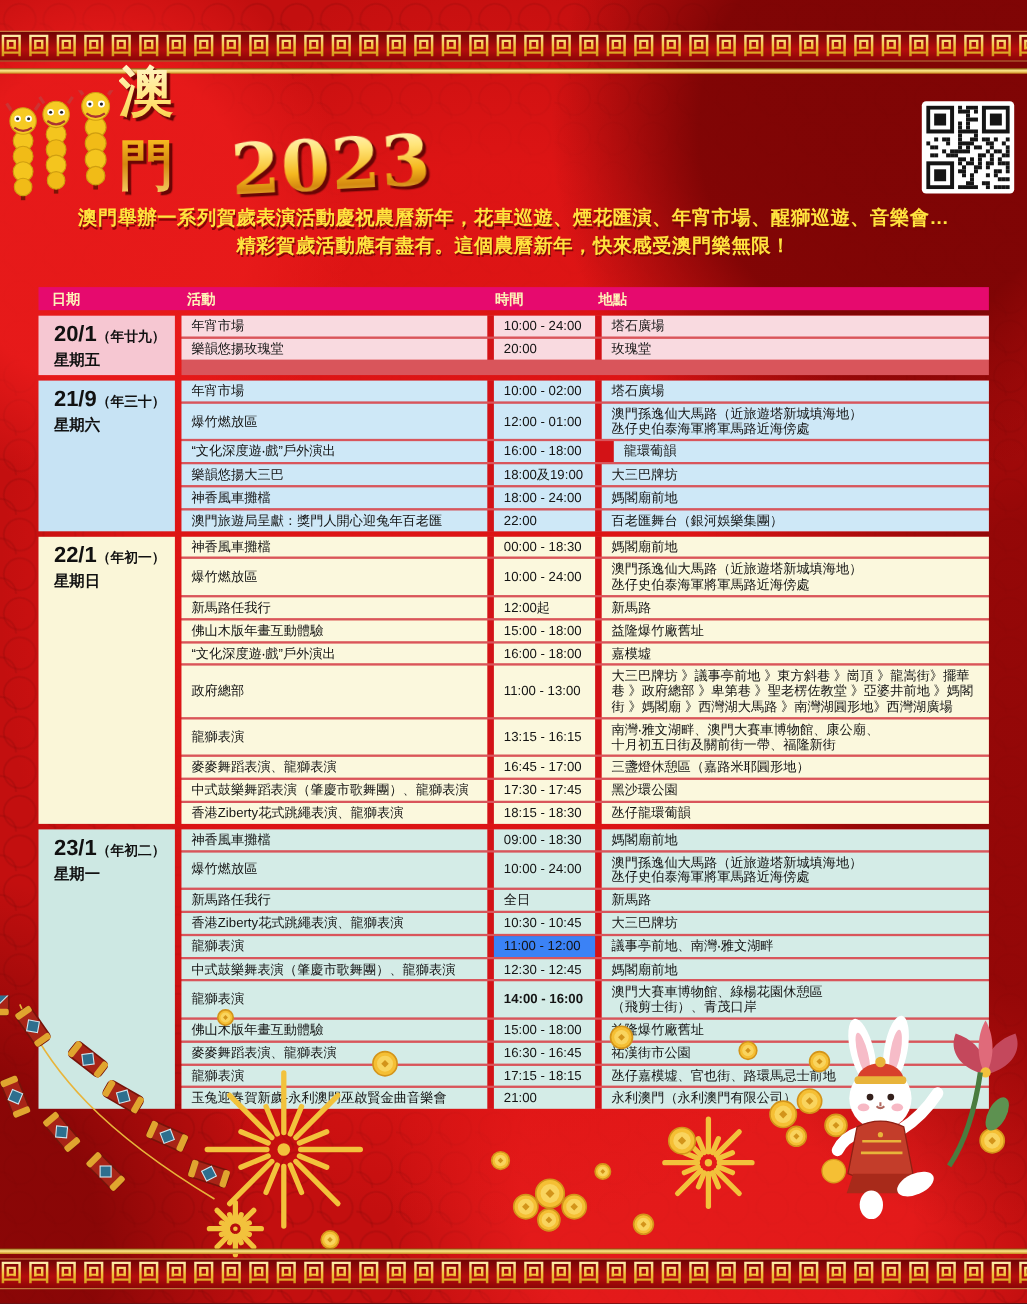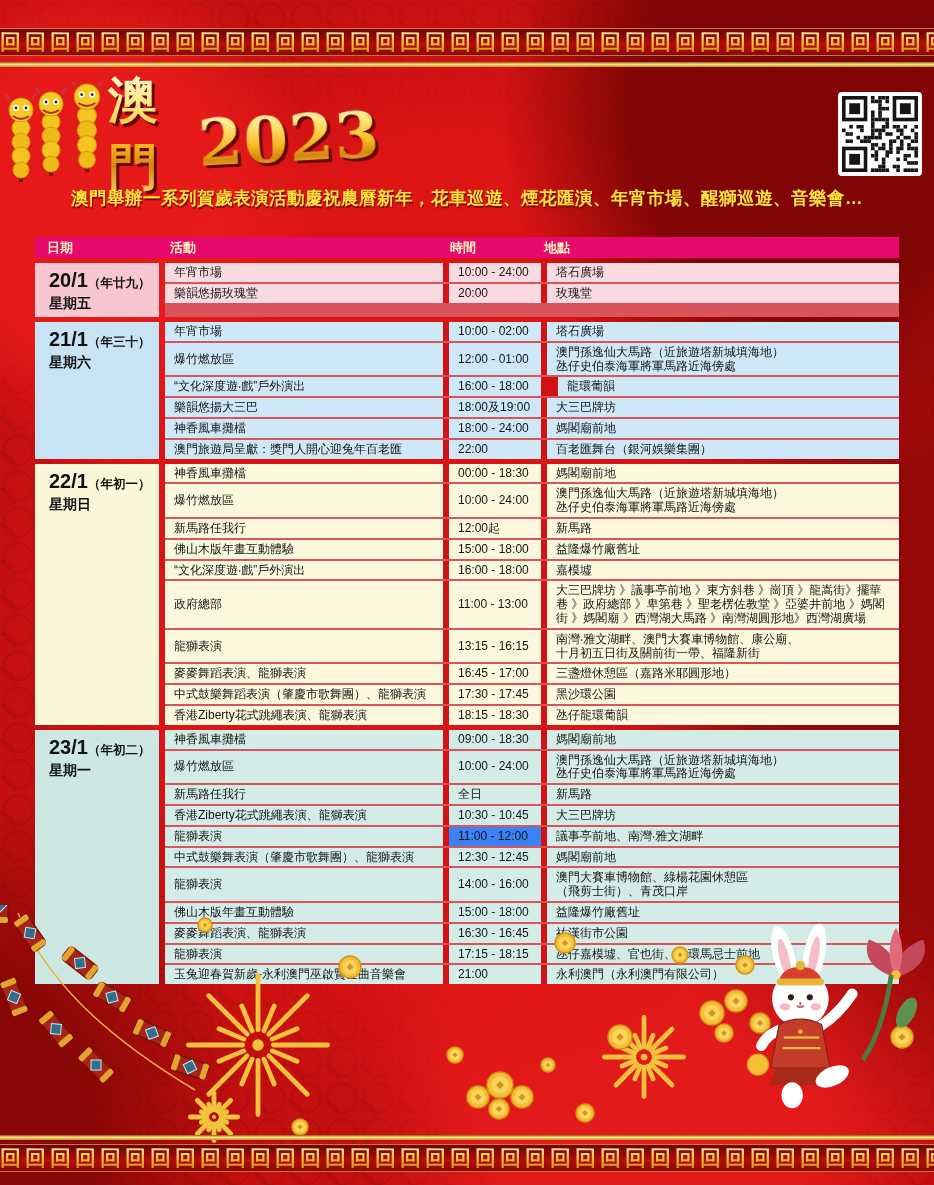"澳門" .title-row { align-items: center -> flex-end; gap: 14px -> 2px }
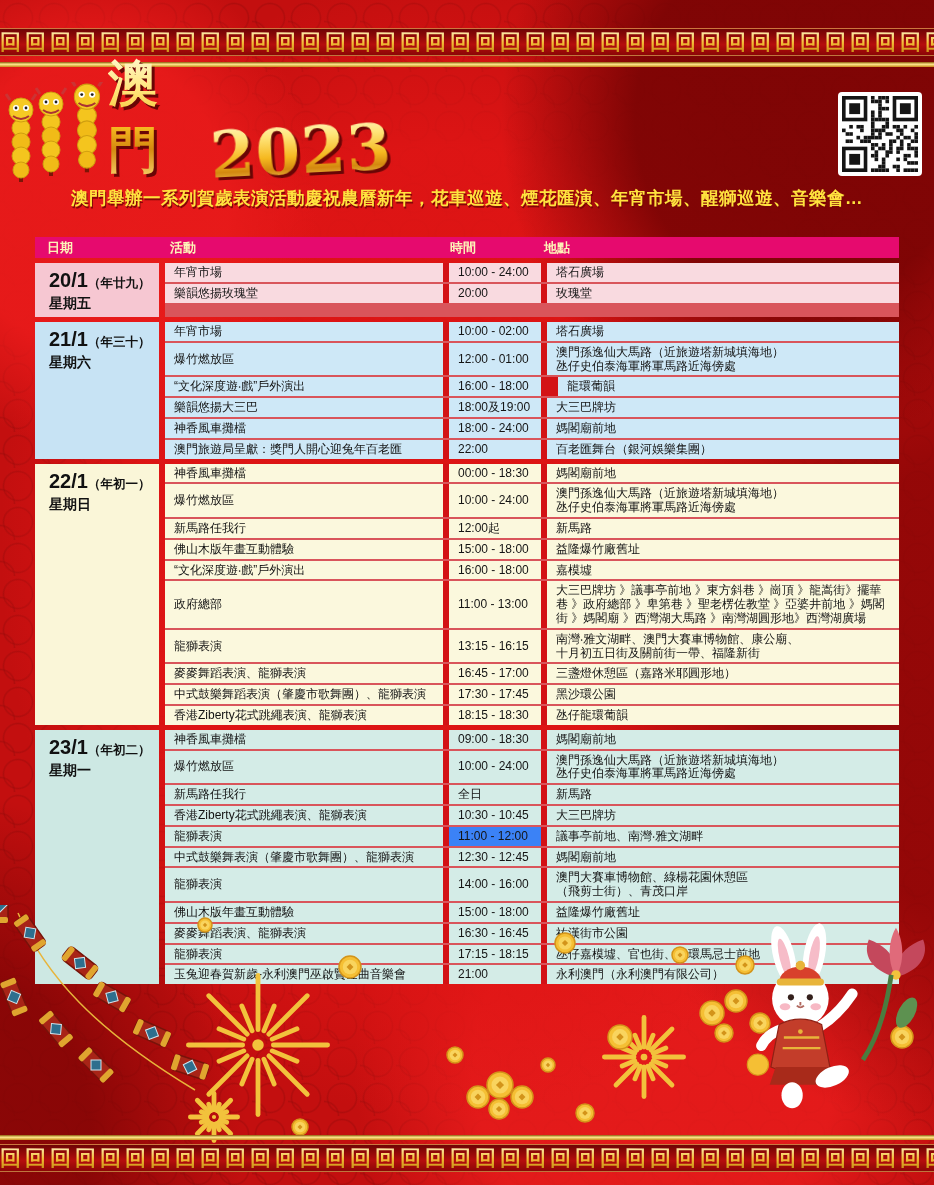"精彩賀歲活動應有盡有。這個農曆新年，快來感受澳門樂無限！" div { html: none -> <div>精彩賀歲活動應有盡有。這個農曆新年，快來感受澳門樂無限！</div> }
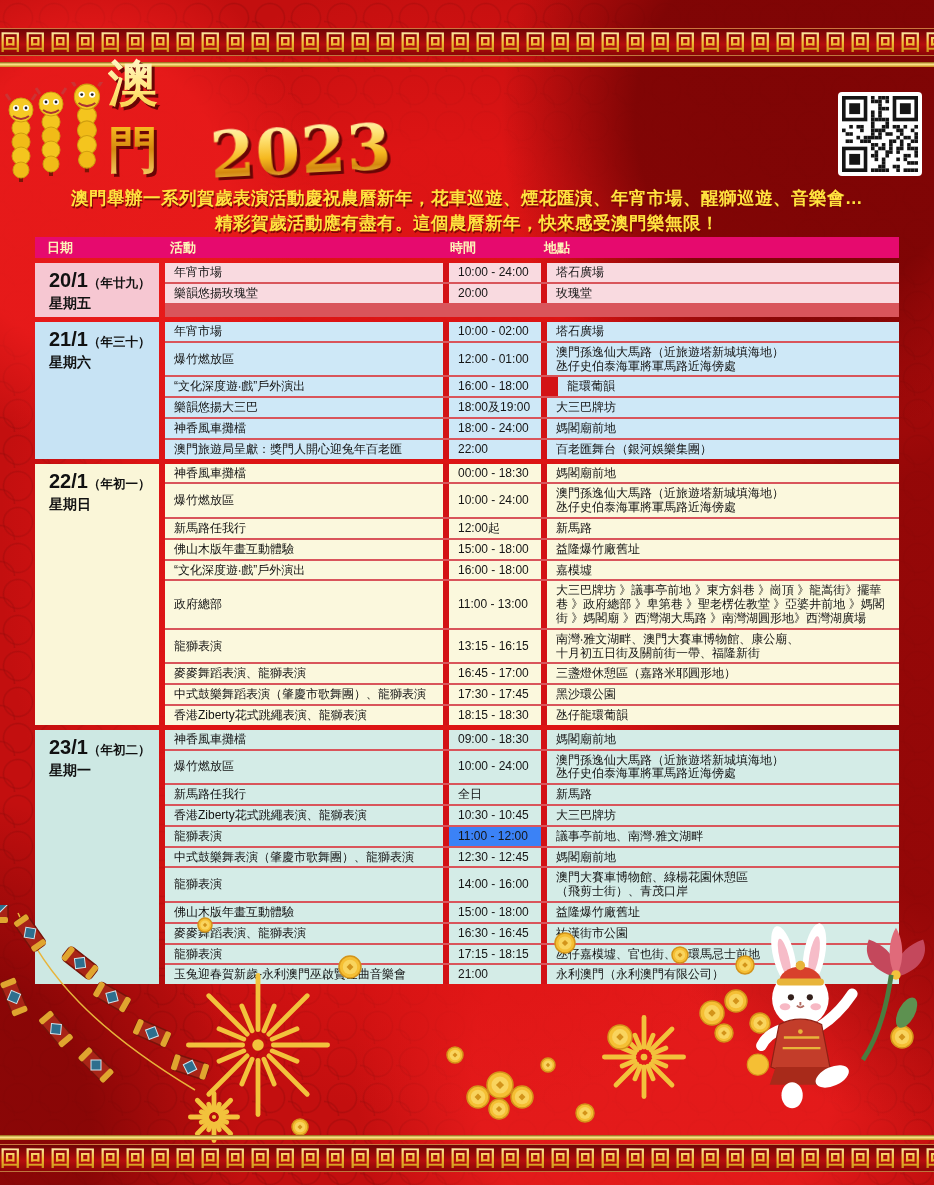"日期" .hdr { margin-top: none -> 24px }
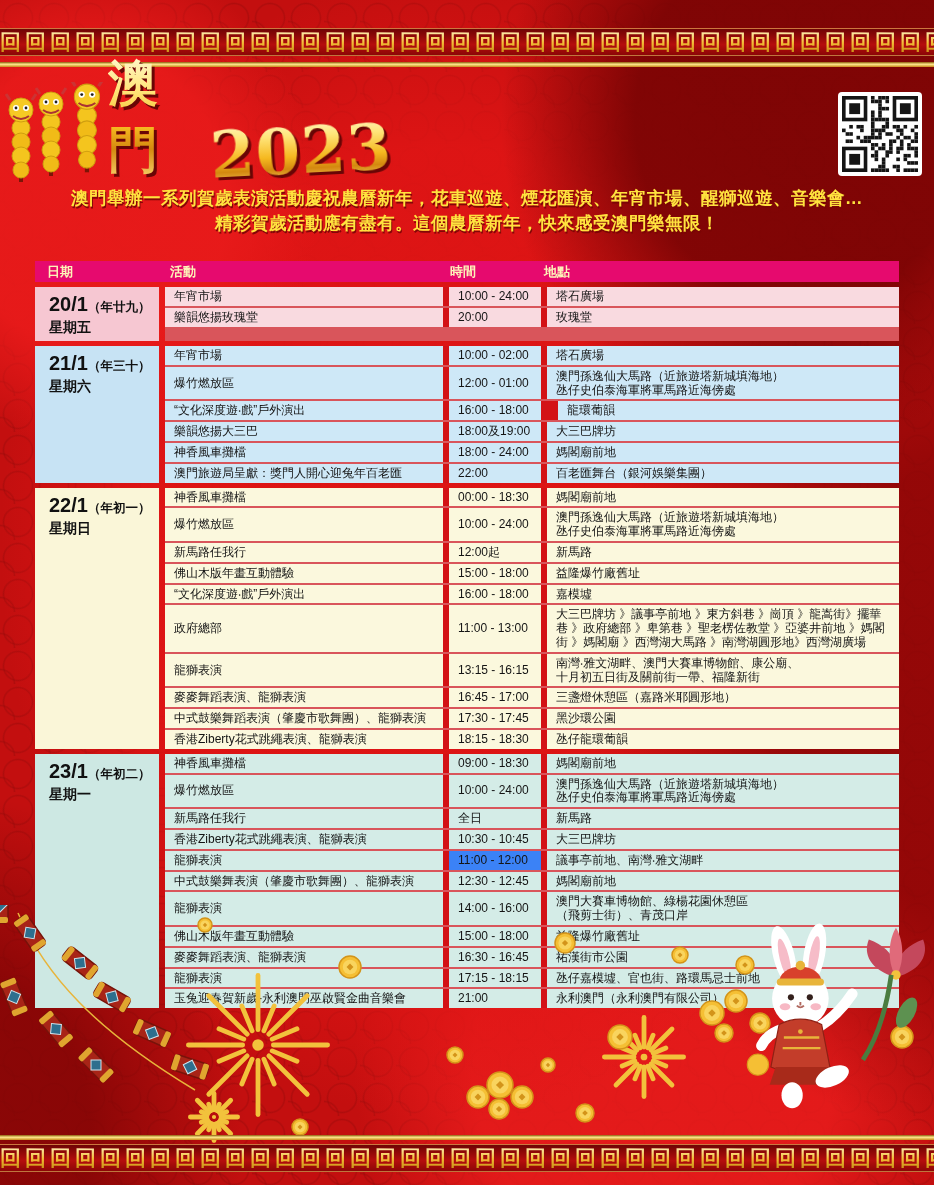"21/1" span { text: 21/1 -> 21/9 }
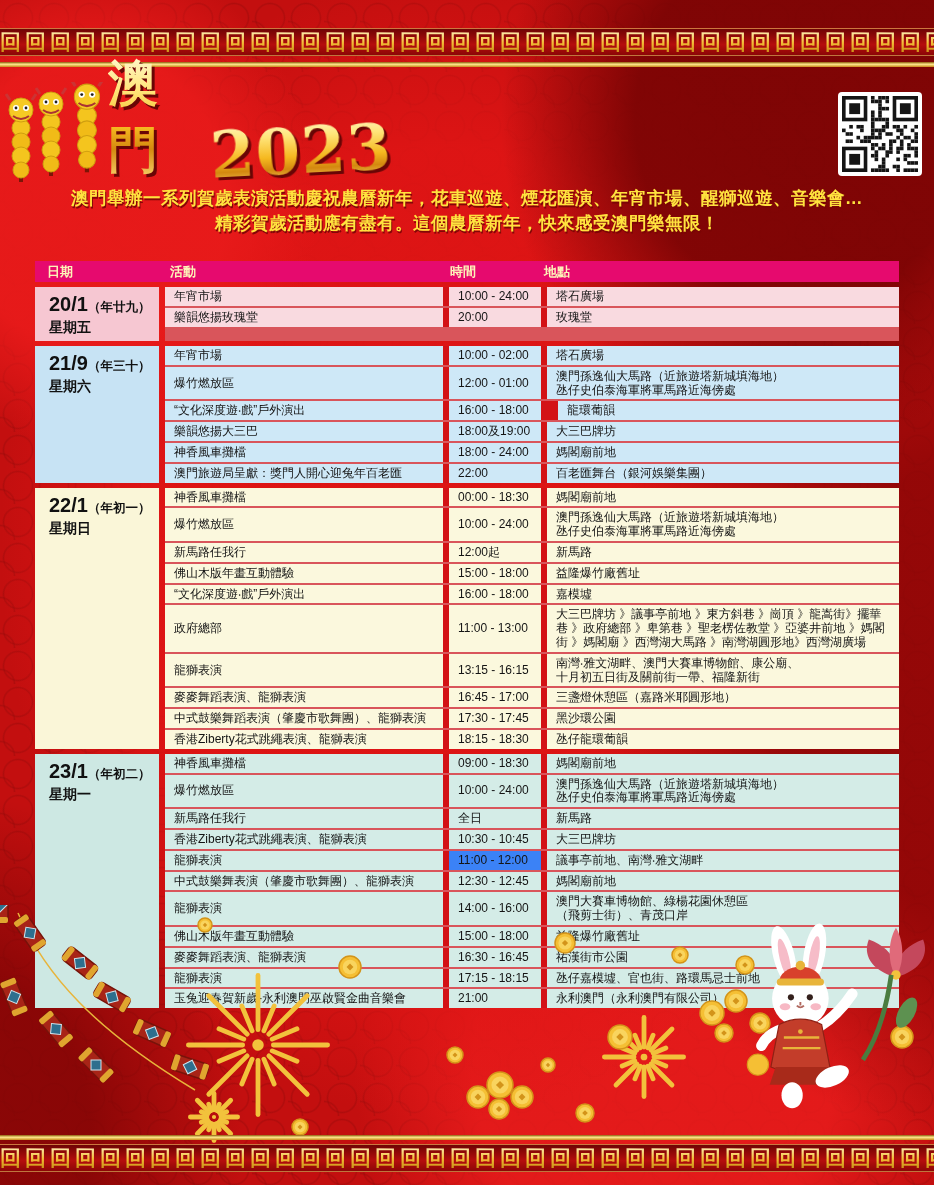"14:00 - 16:00" div.cell { font-weight: none -> bold }
